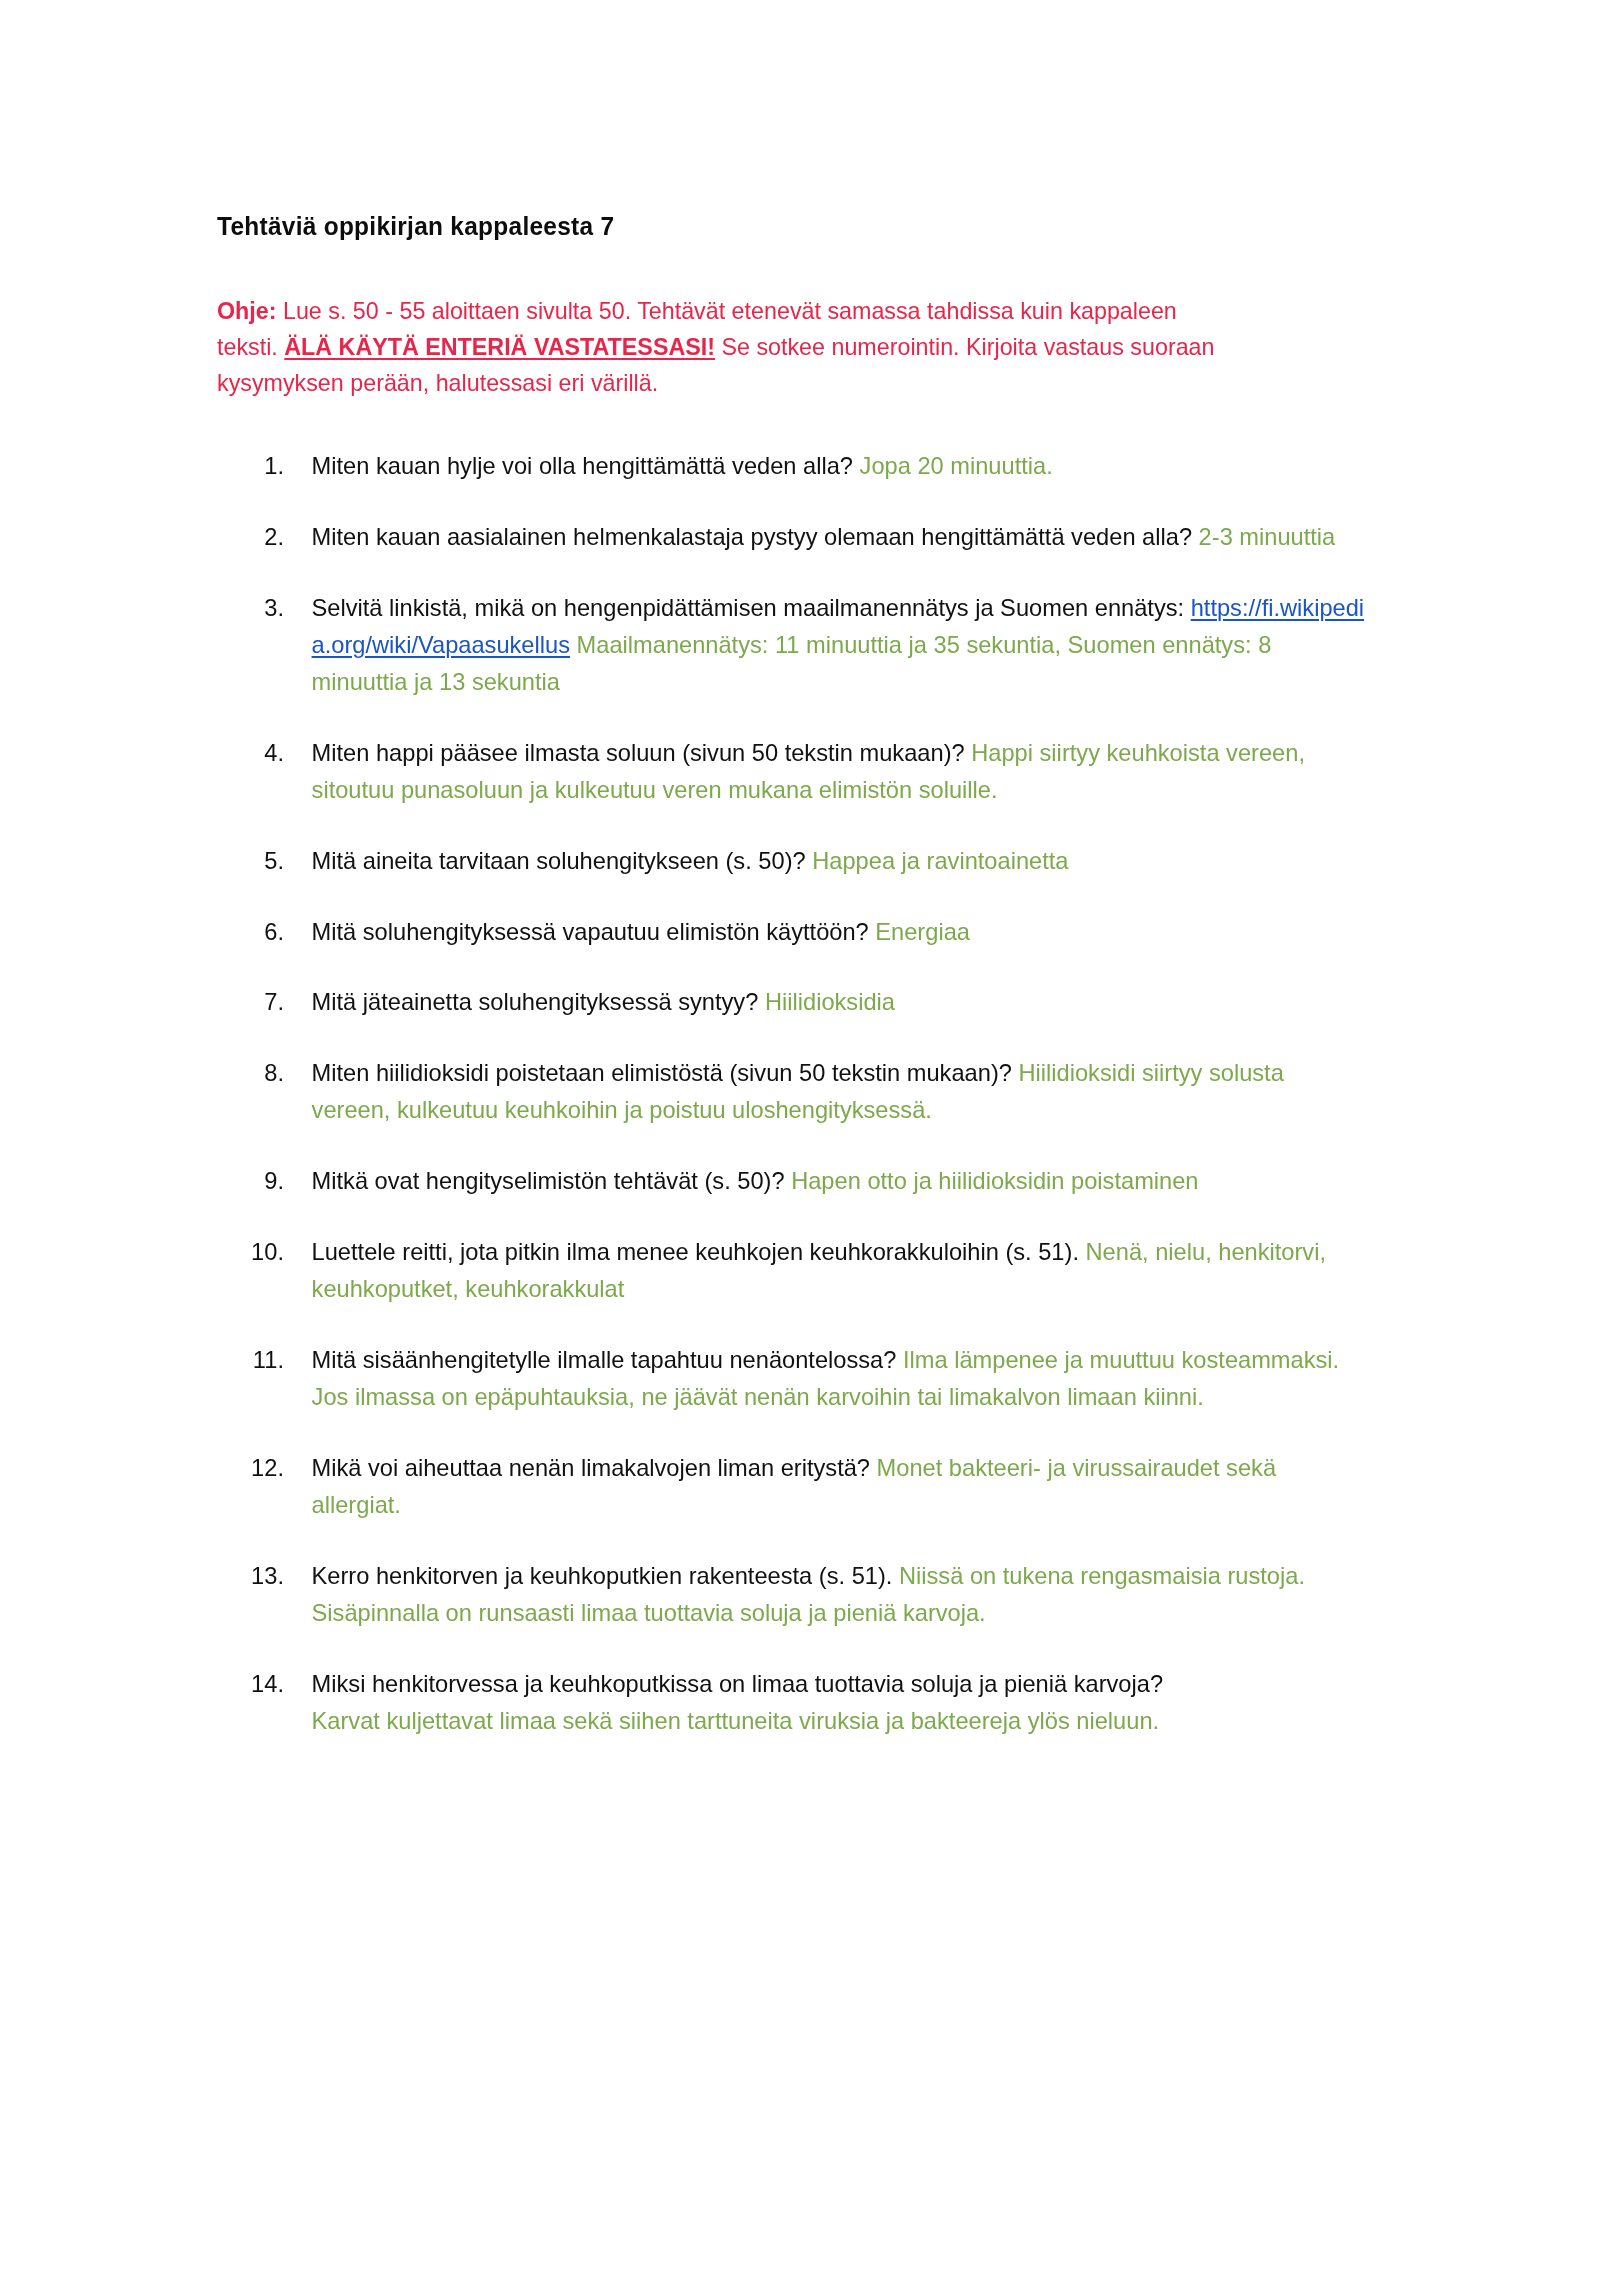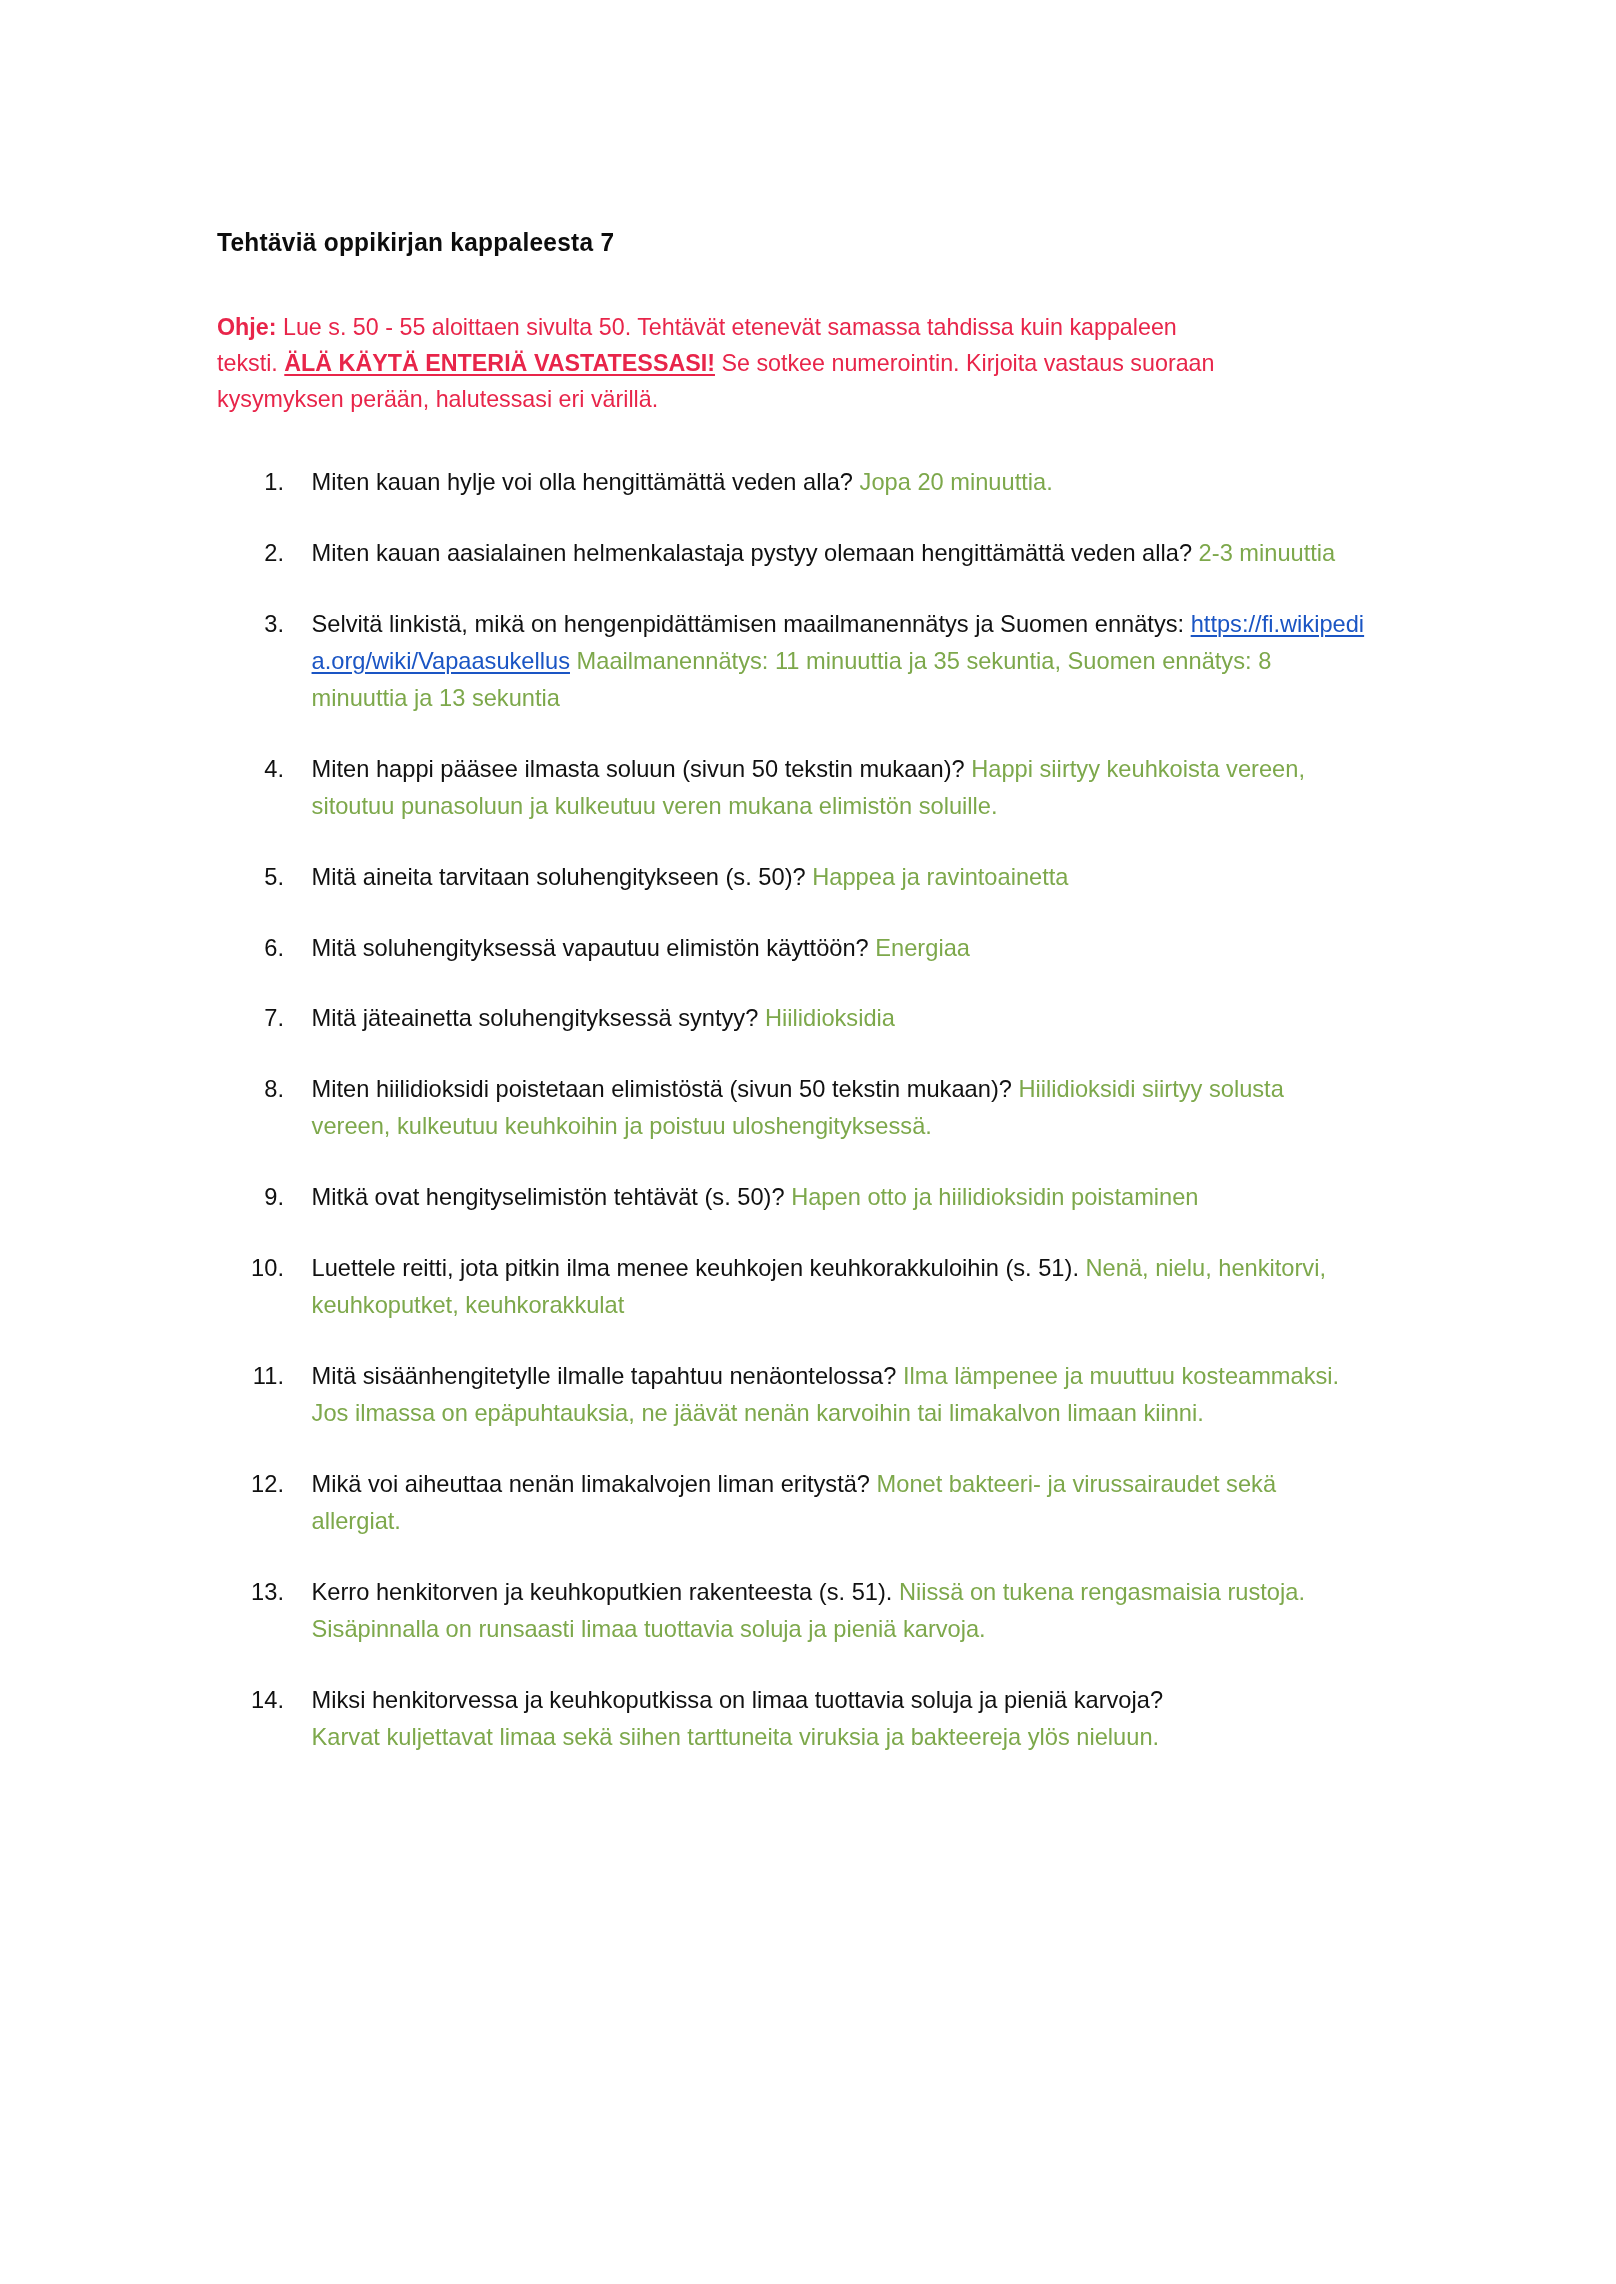"Tehtäviä oppikirjan kappaleesta 7" .content { top: 226px -> 210px }
